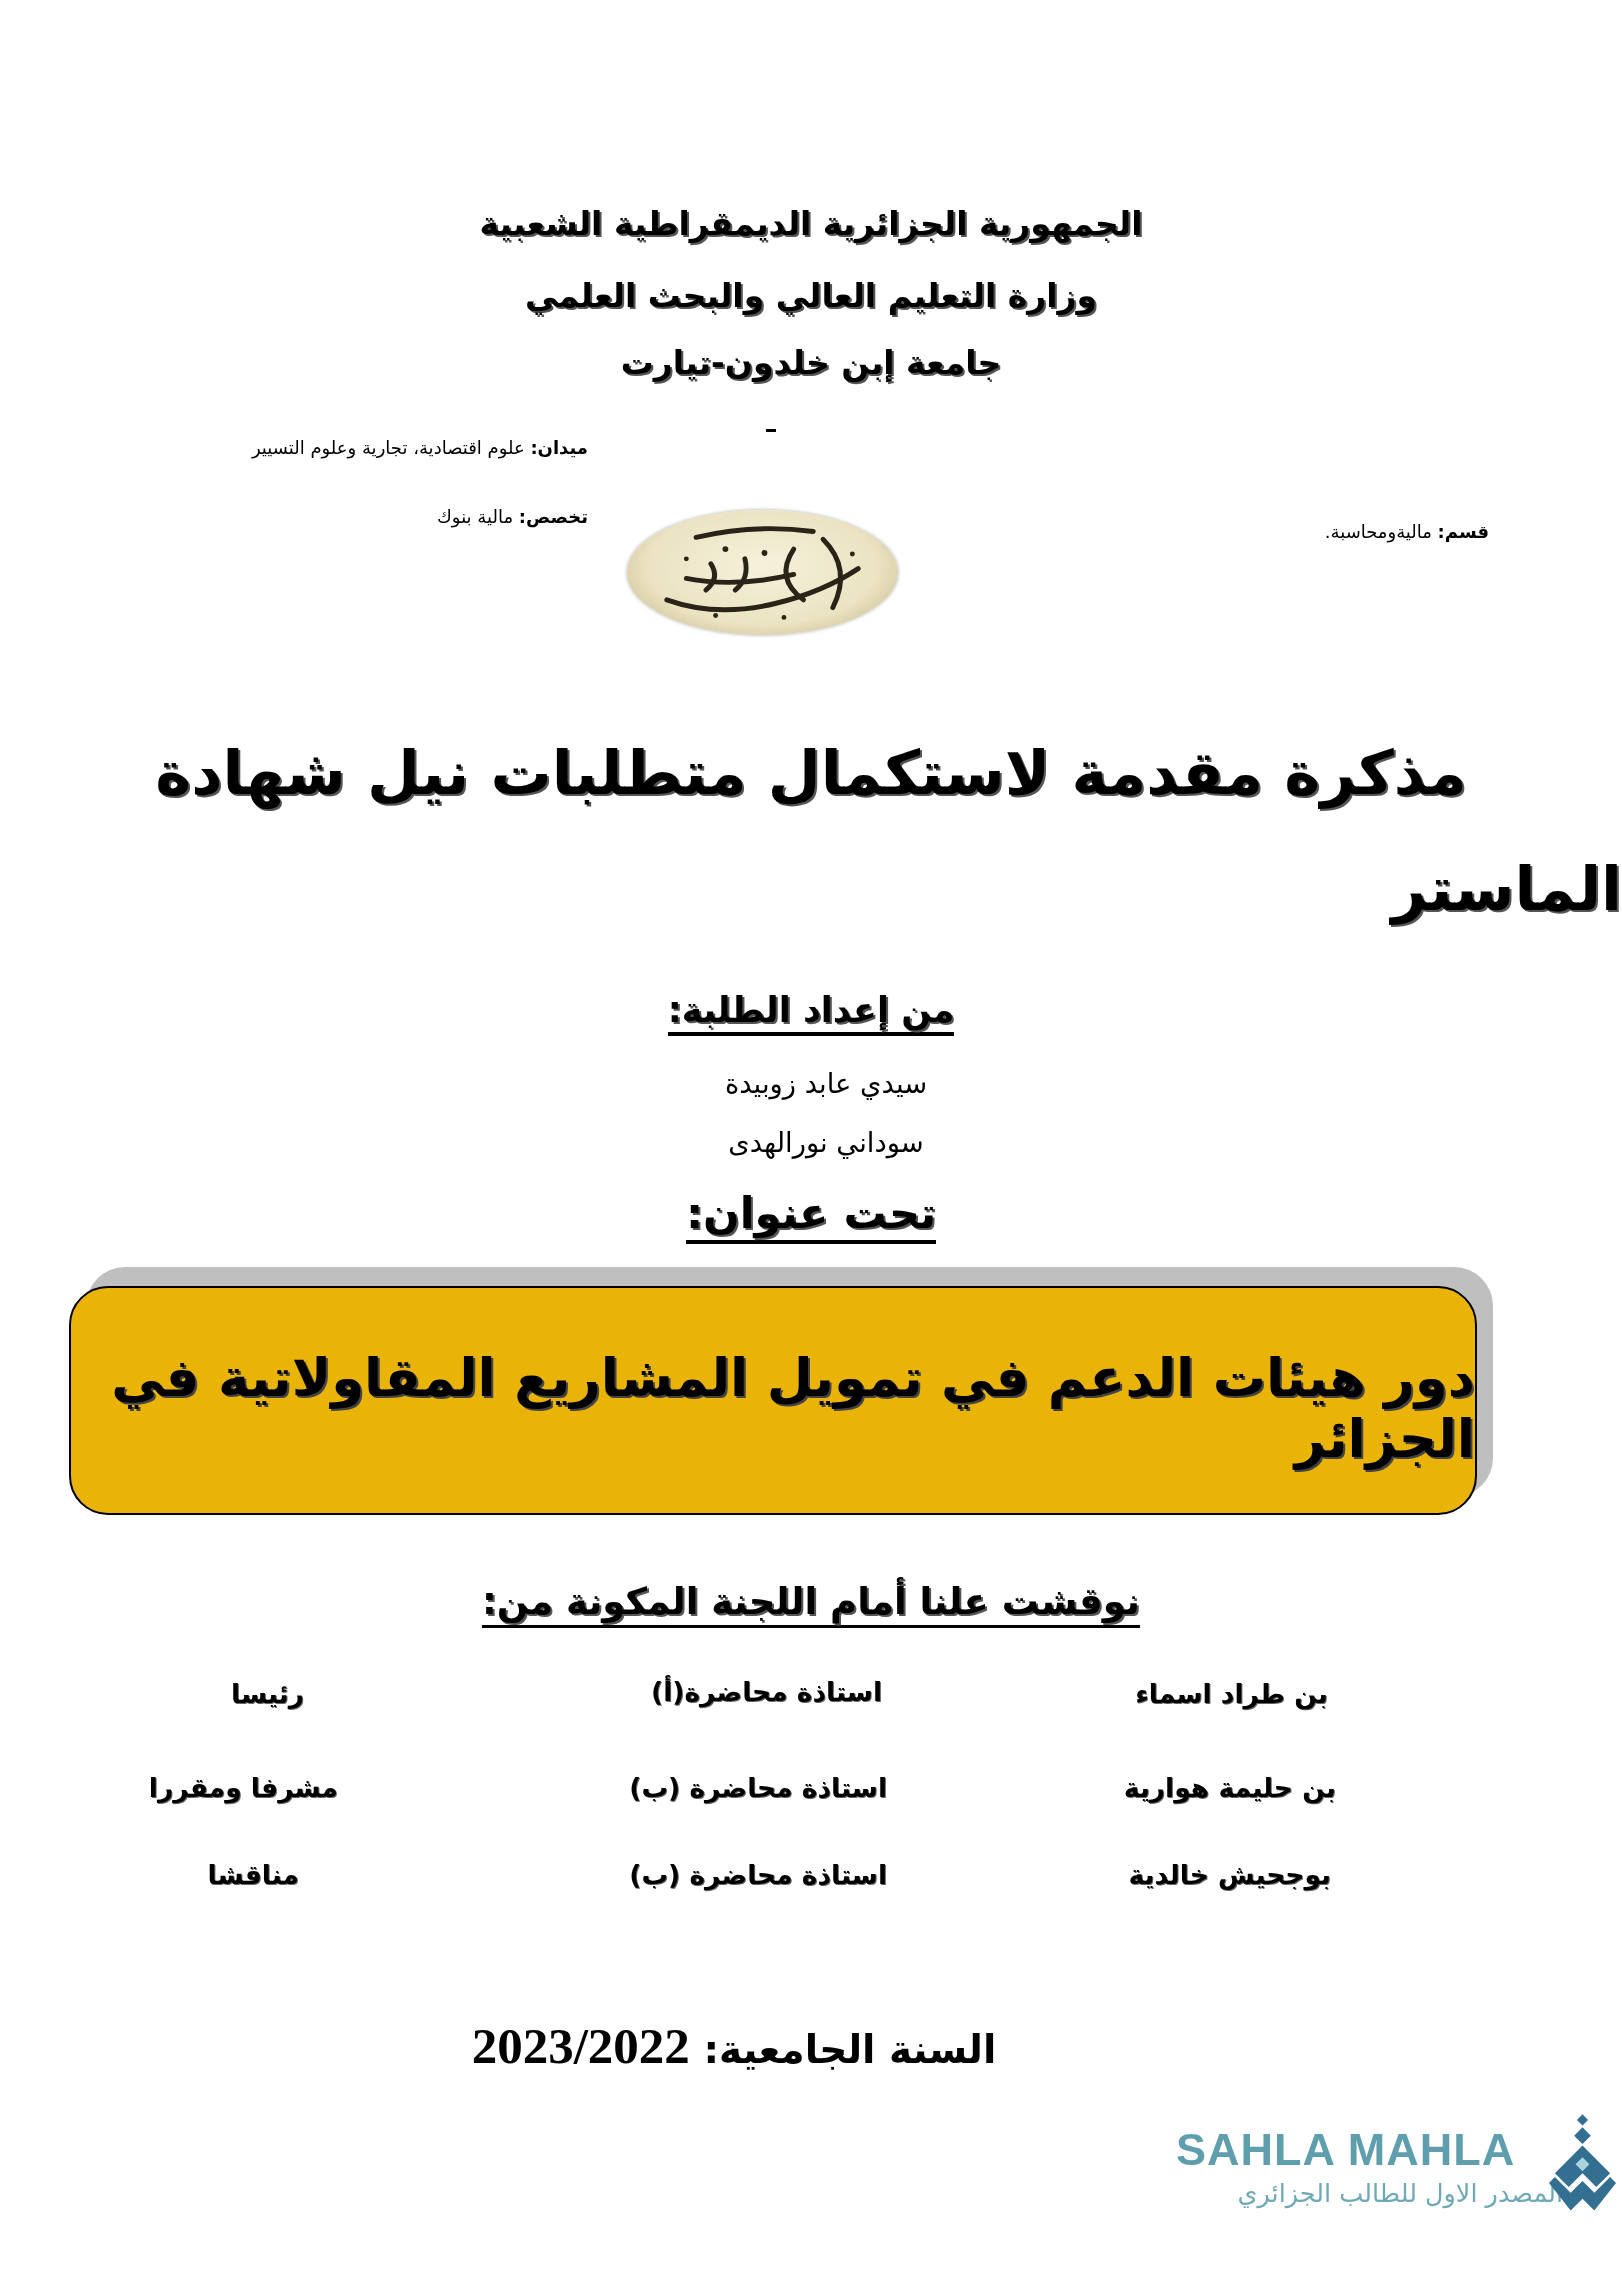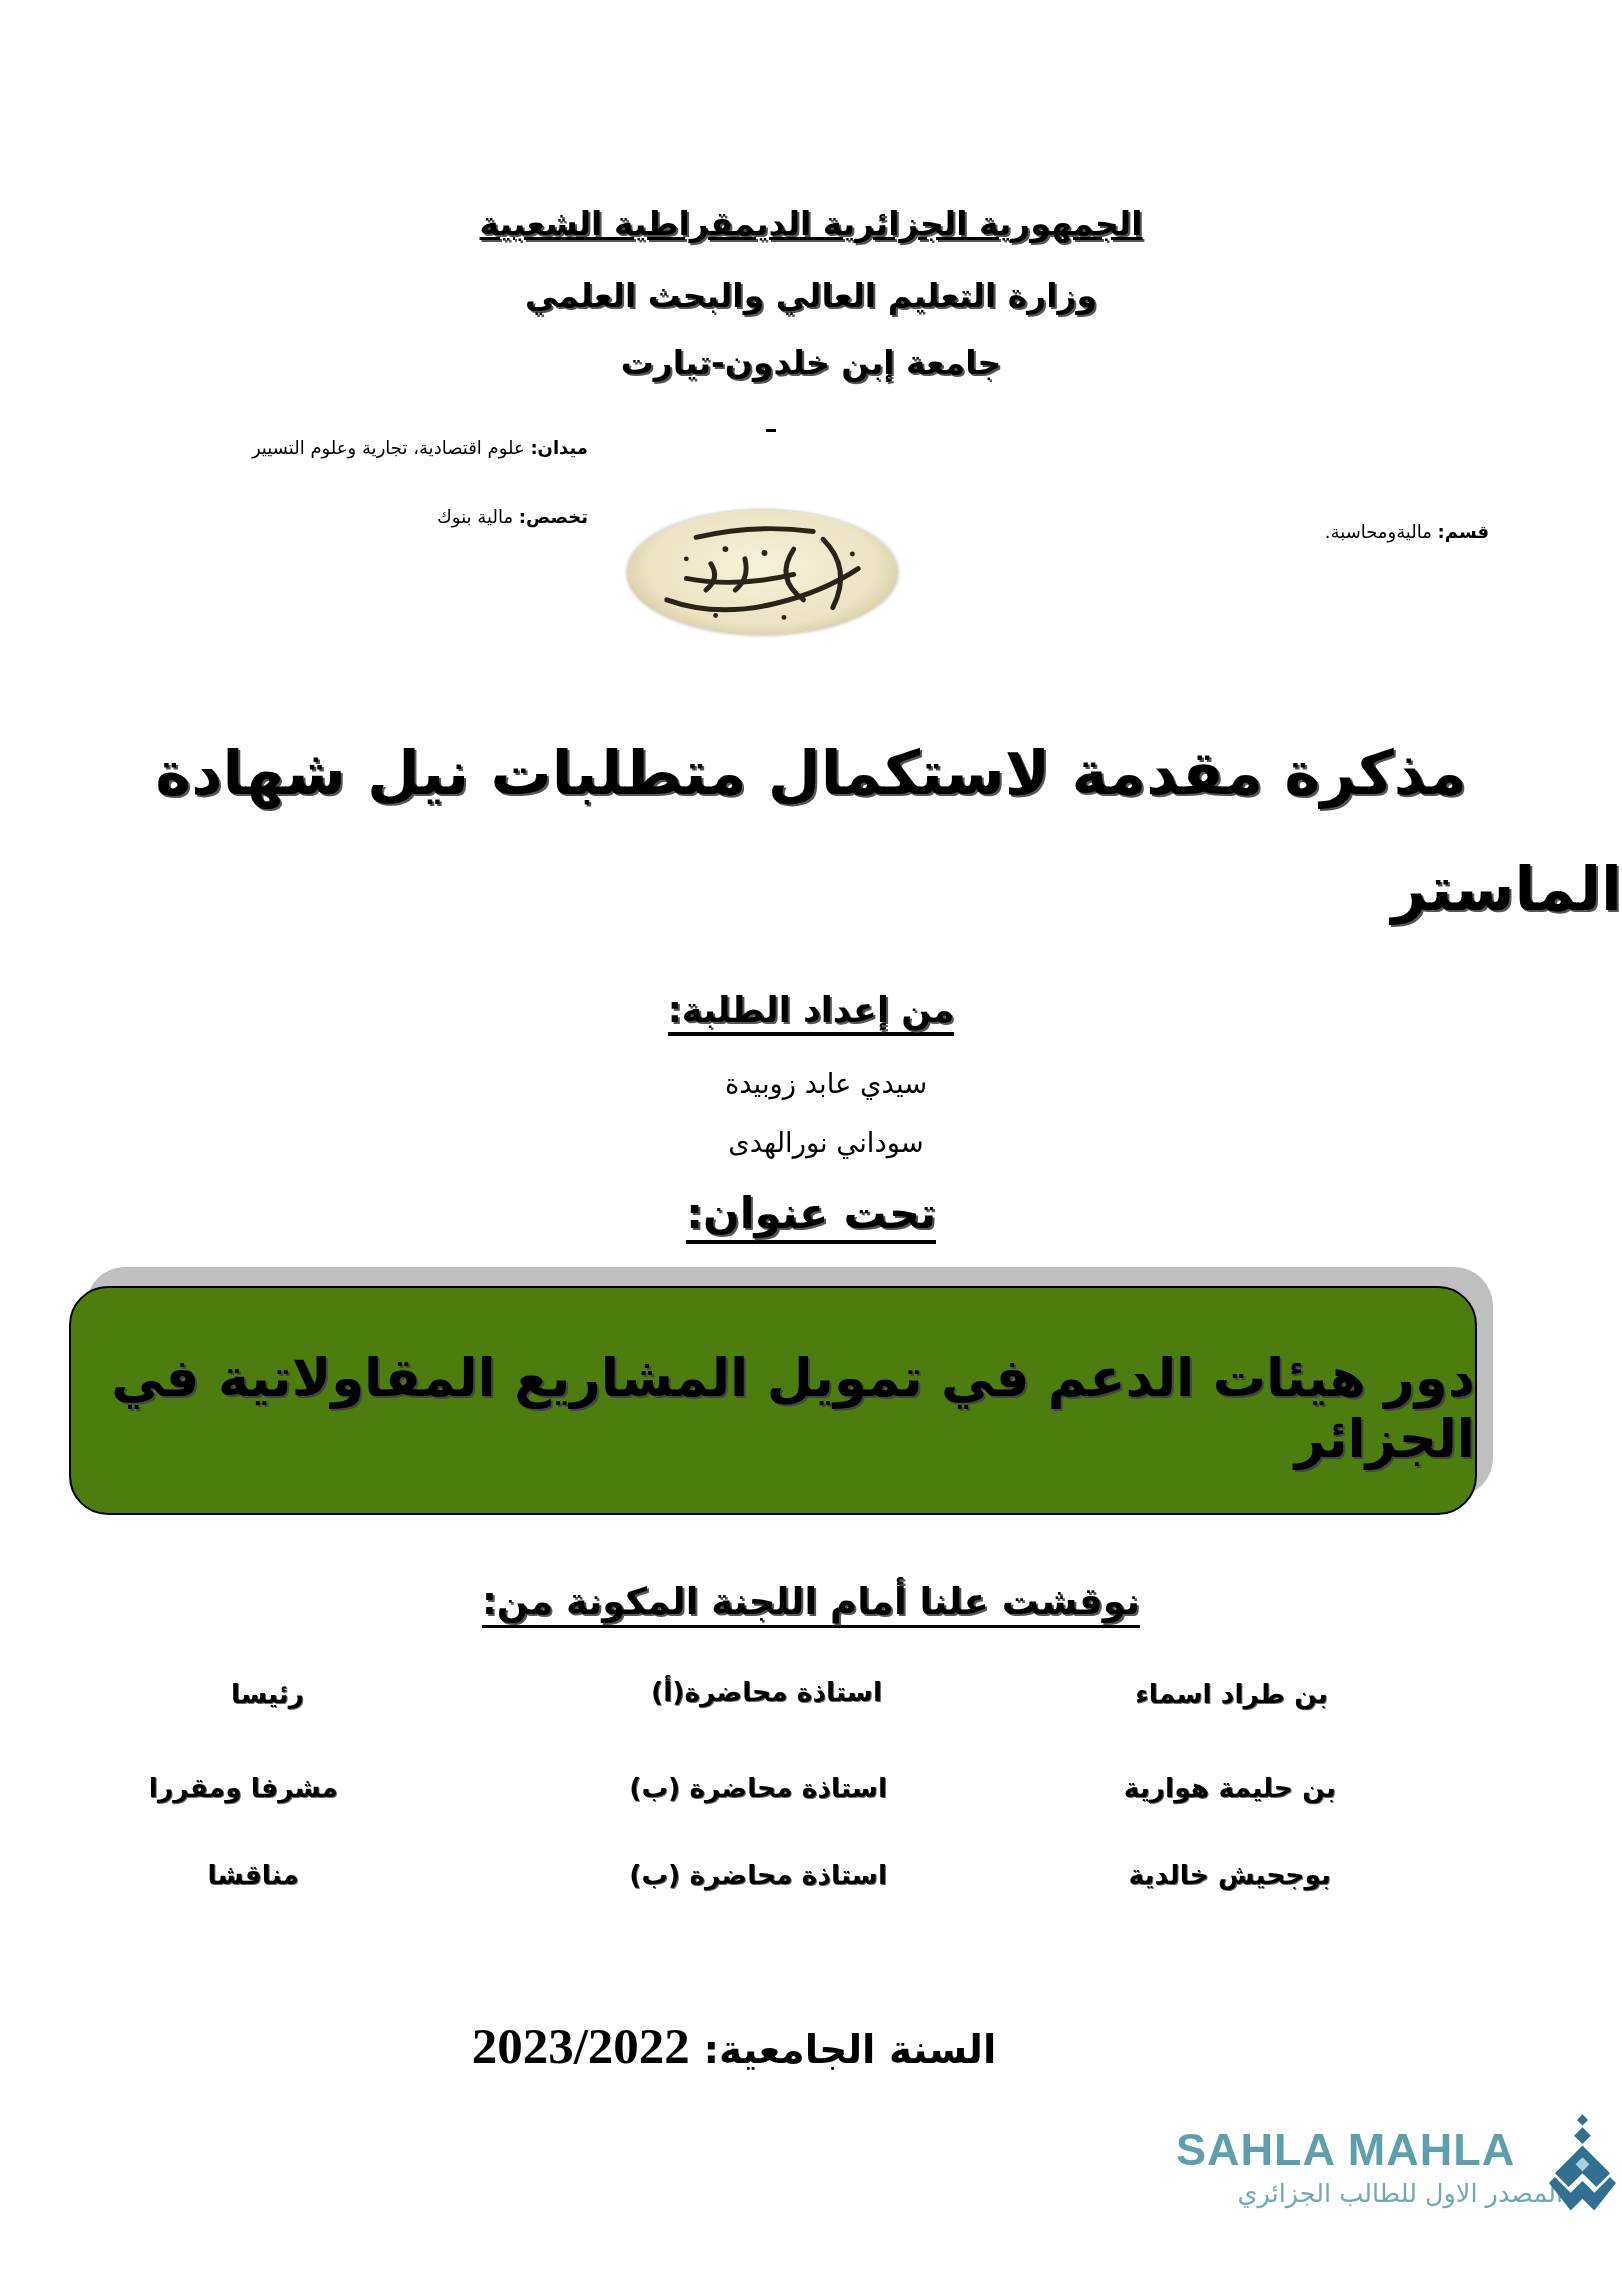"الجمهورية الجزائرية الديمقراطية الشعبية" div.abs { text-decoration: underline -> none }
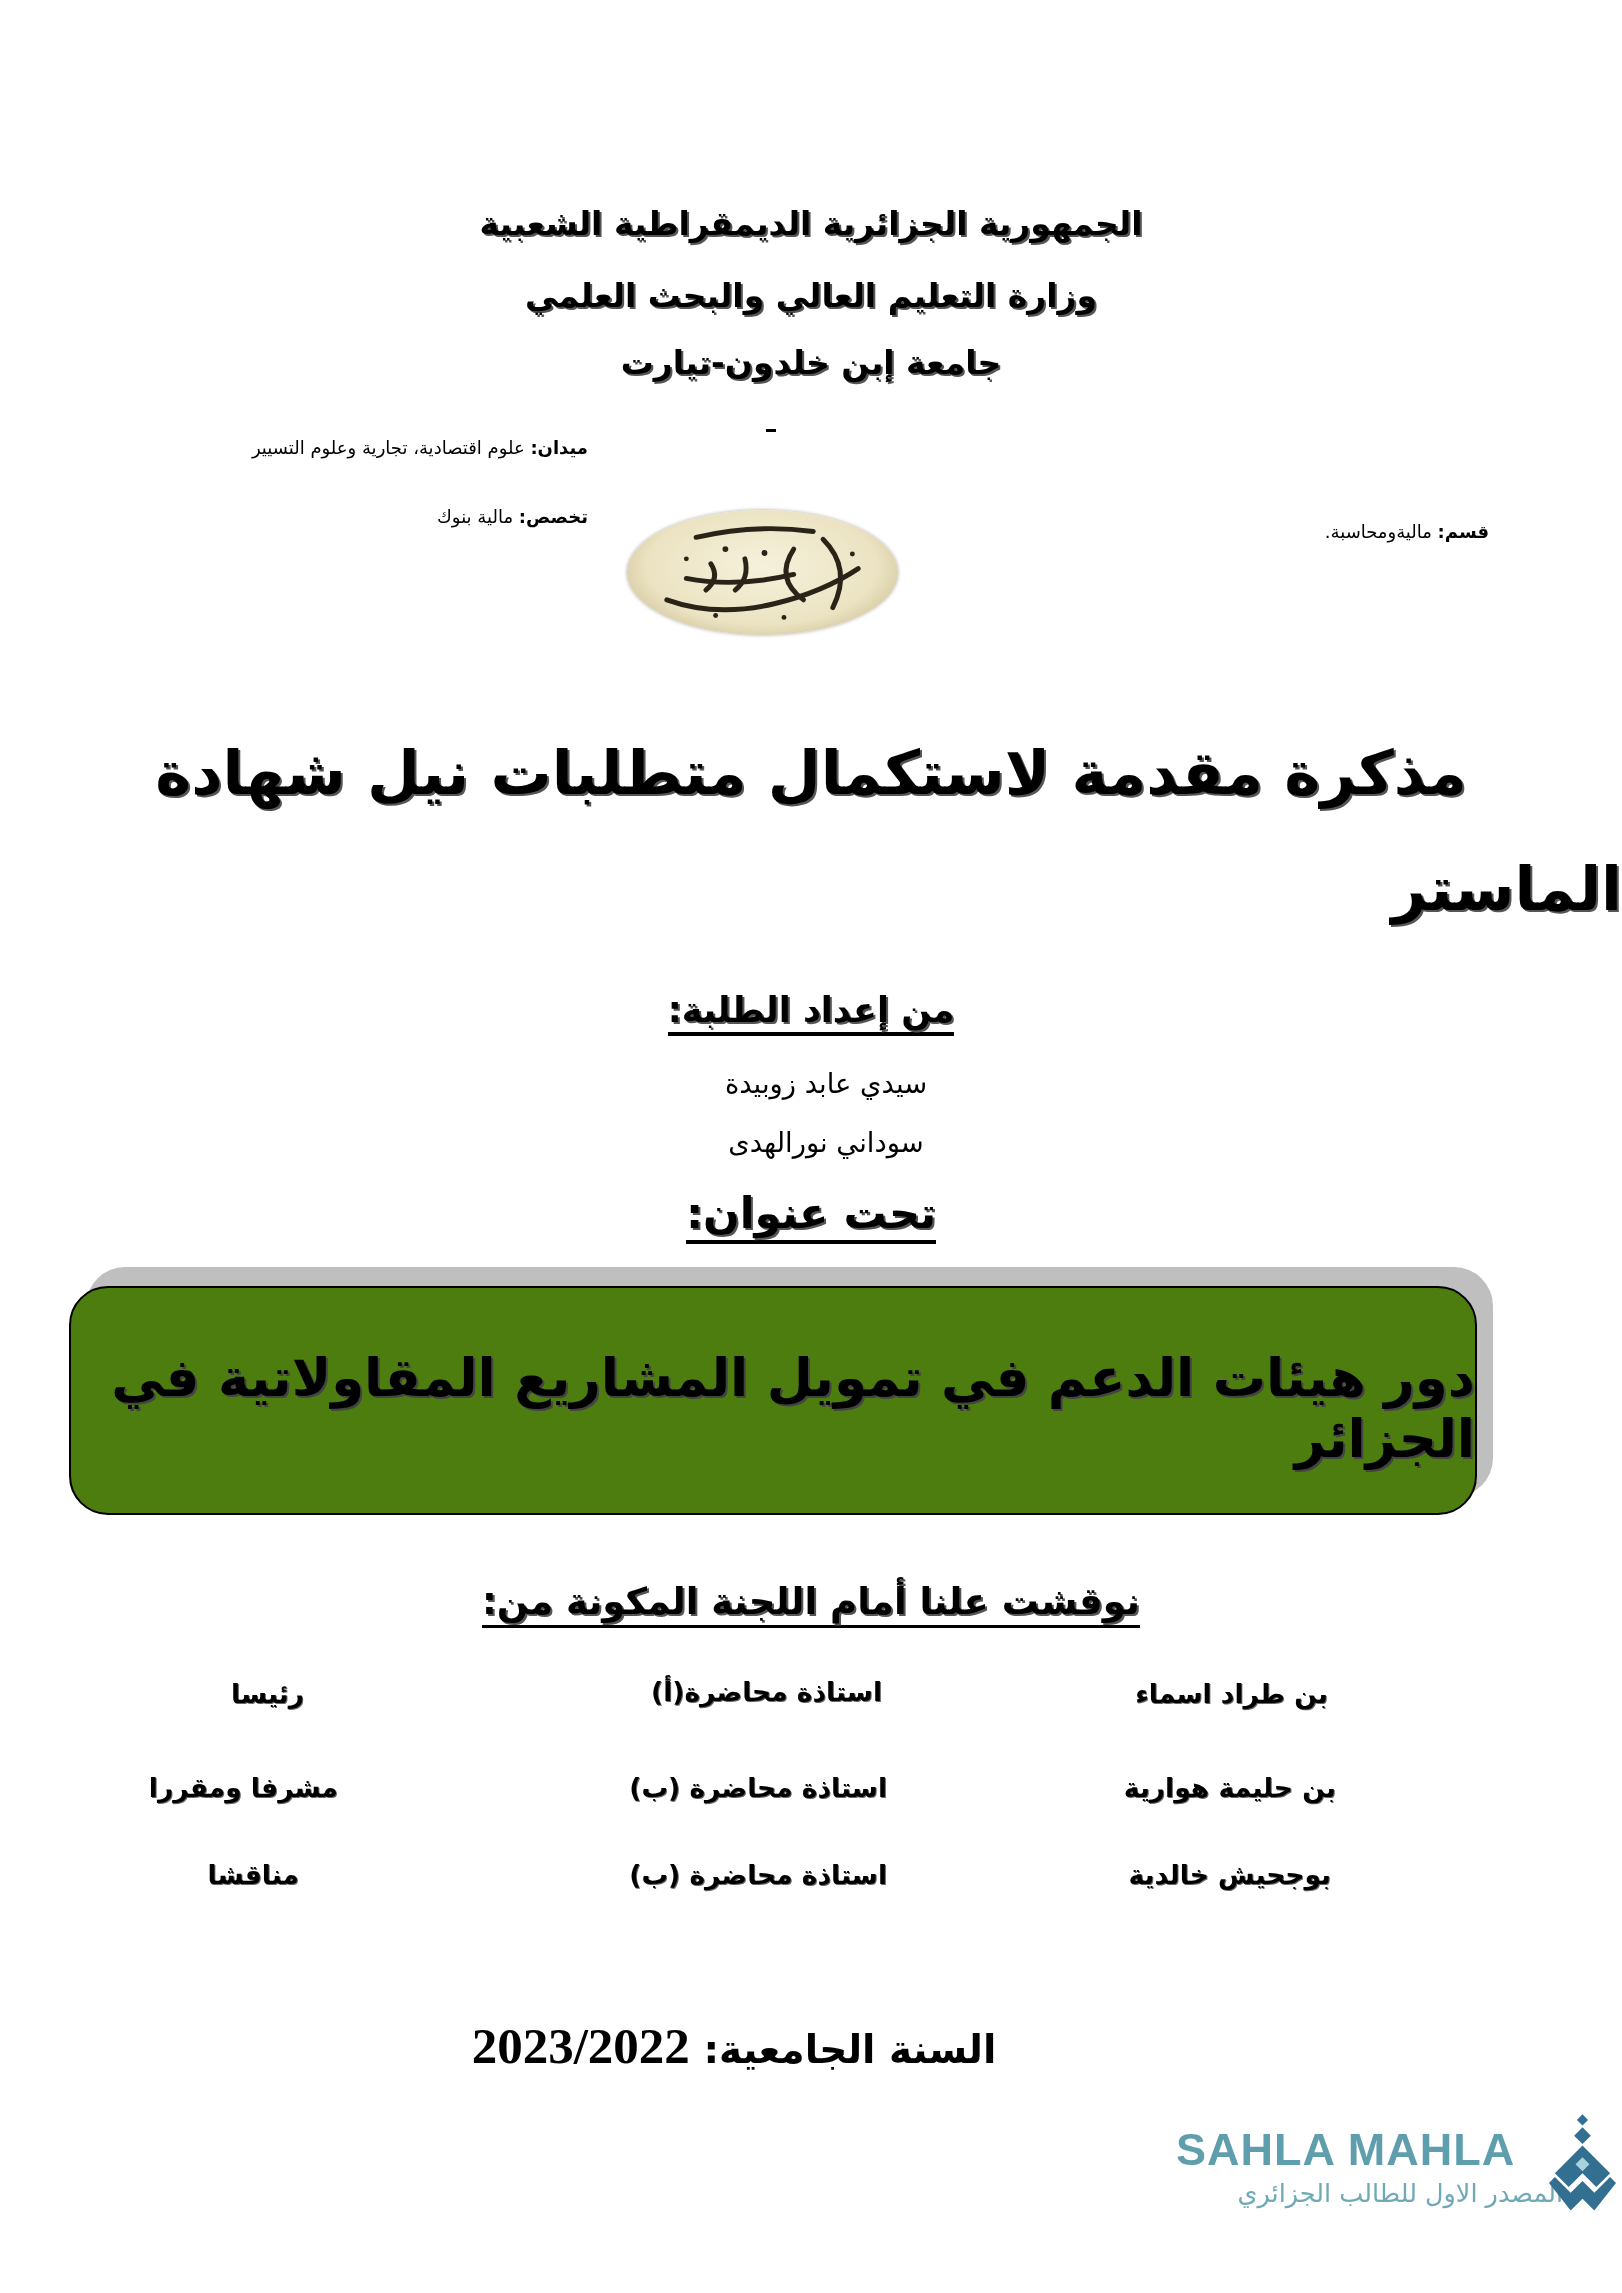"دور هيئات الدعم في تمويل" .title-box { background: #4d7c0f -> #eab308 }
